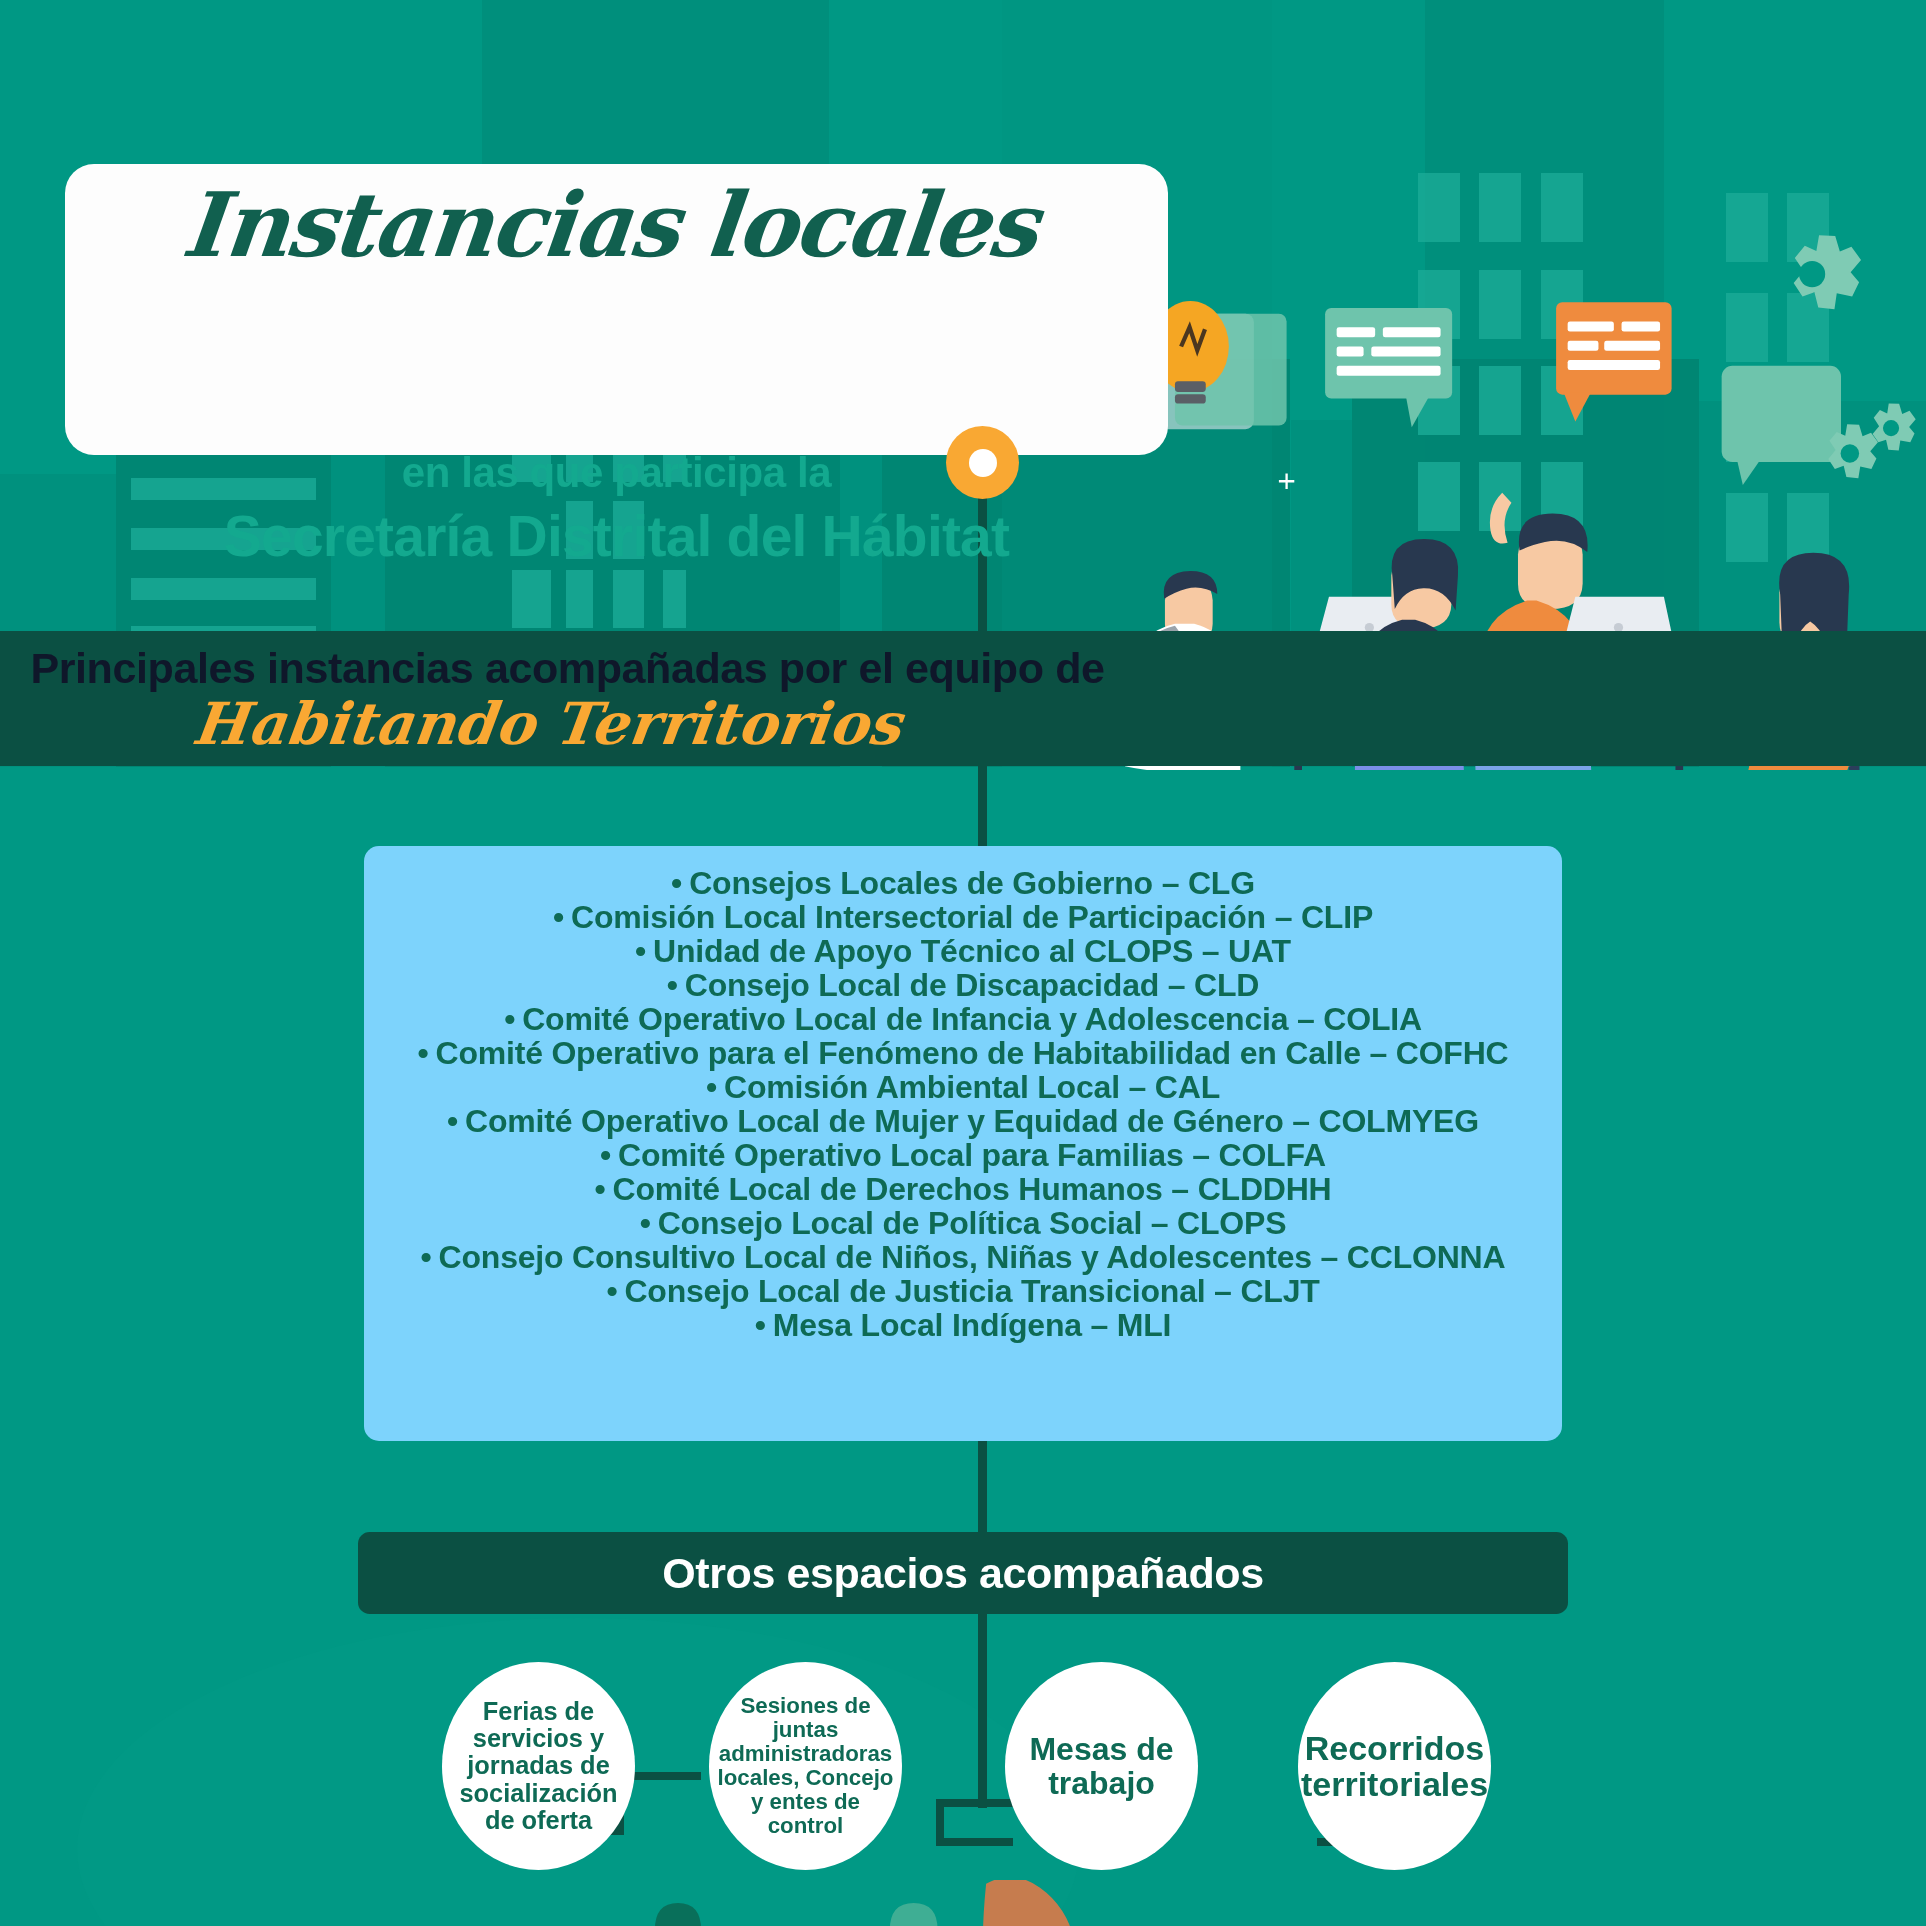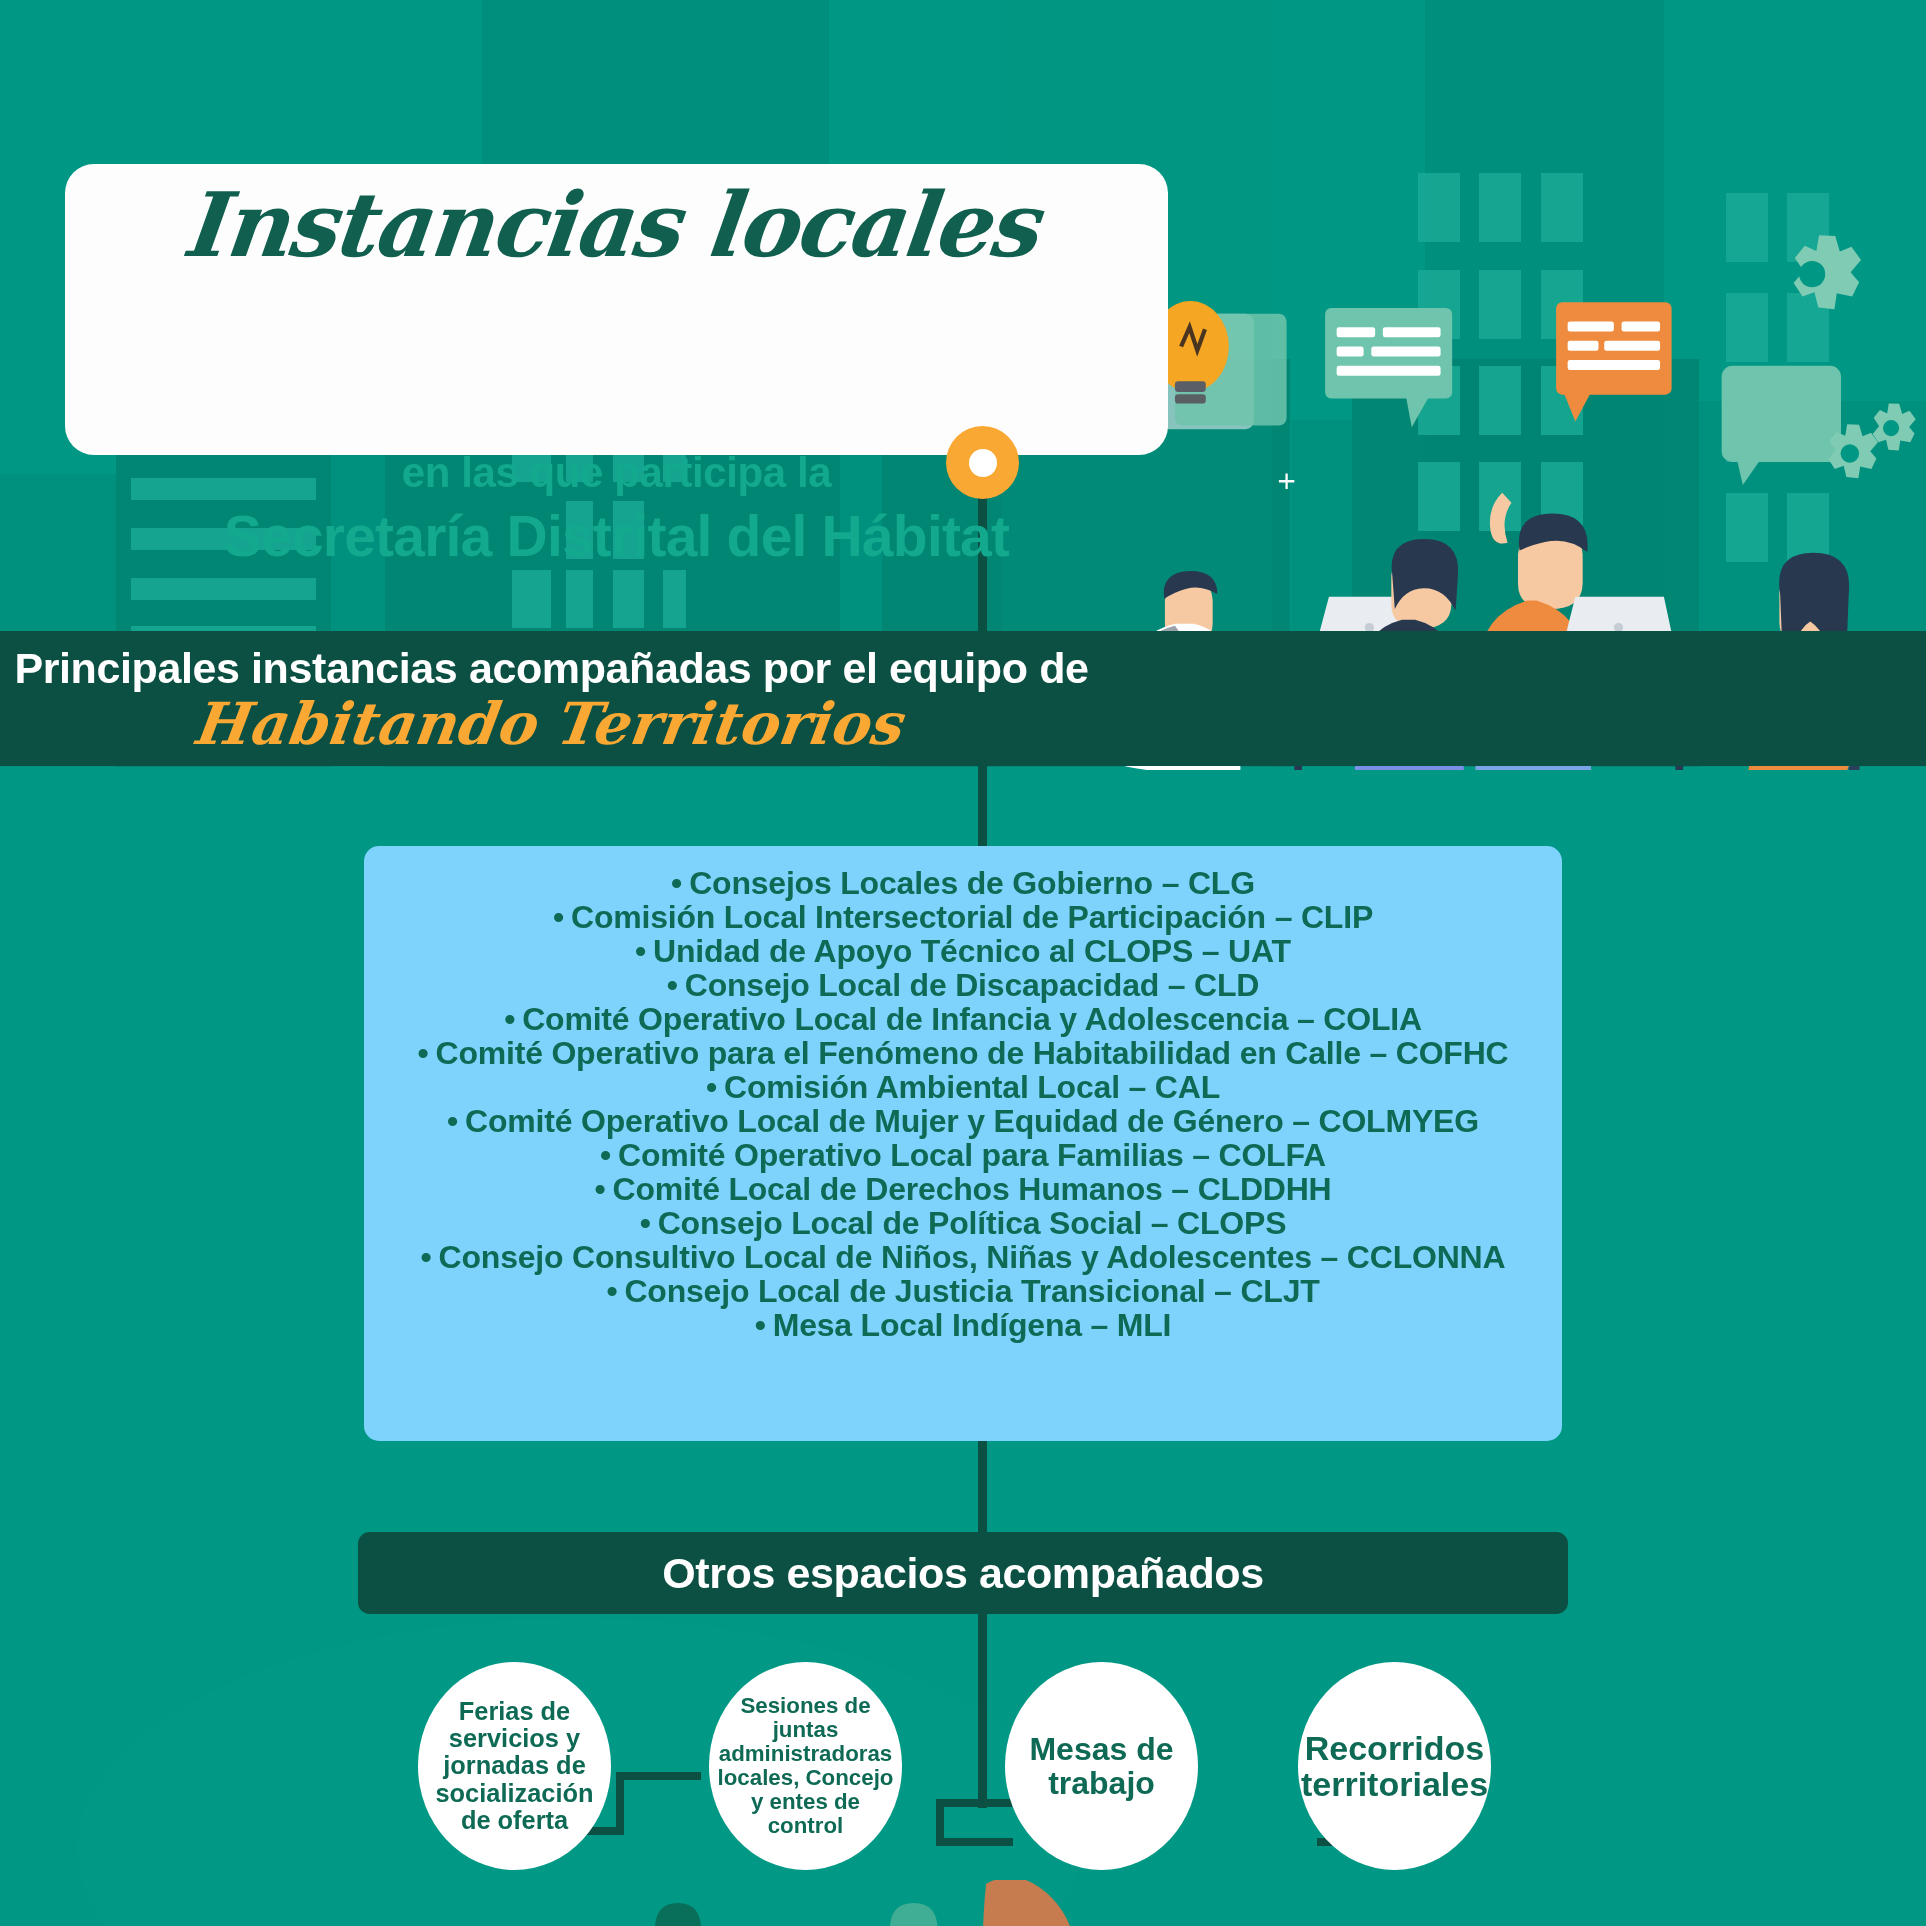"Principales instancias acompañadas por" .banner1-l1 { color: #ffffff -> #0f172a; left: 0 -> 16px }
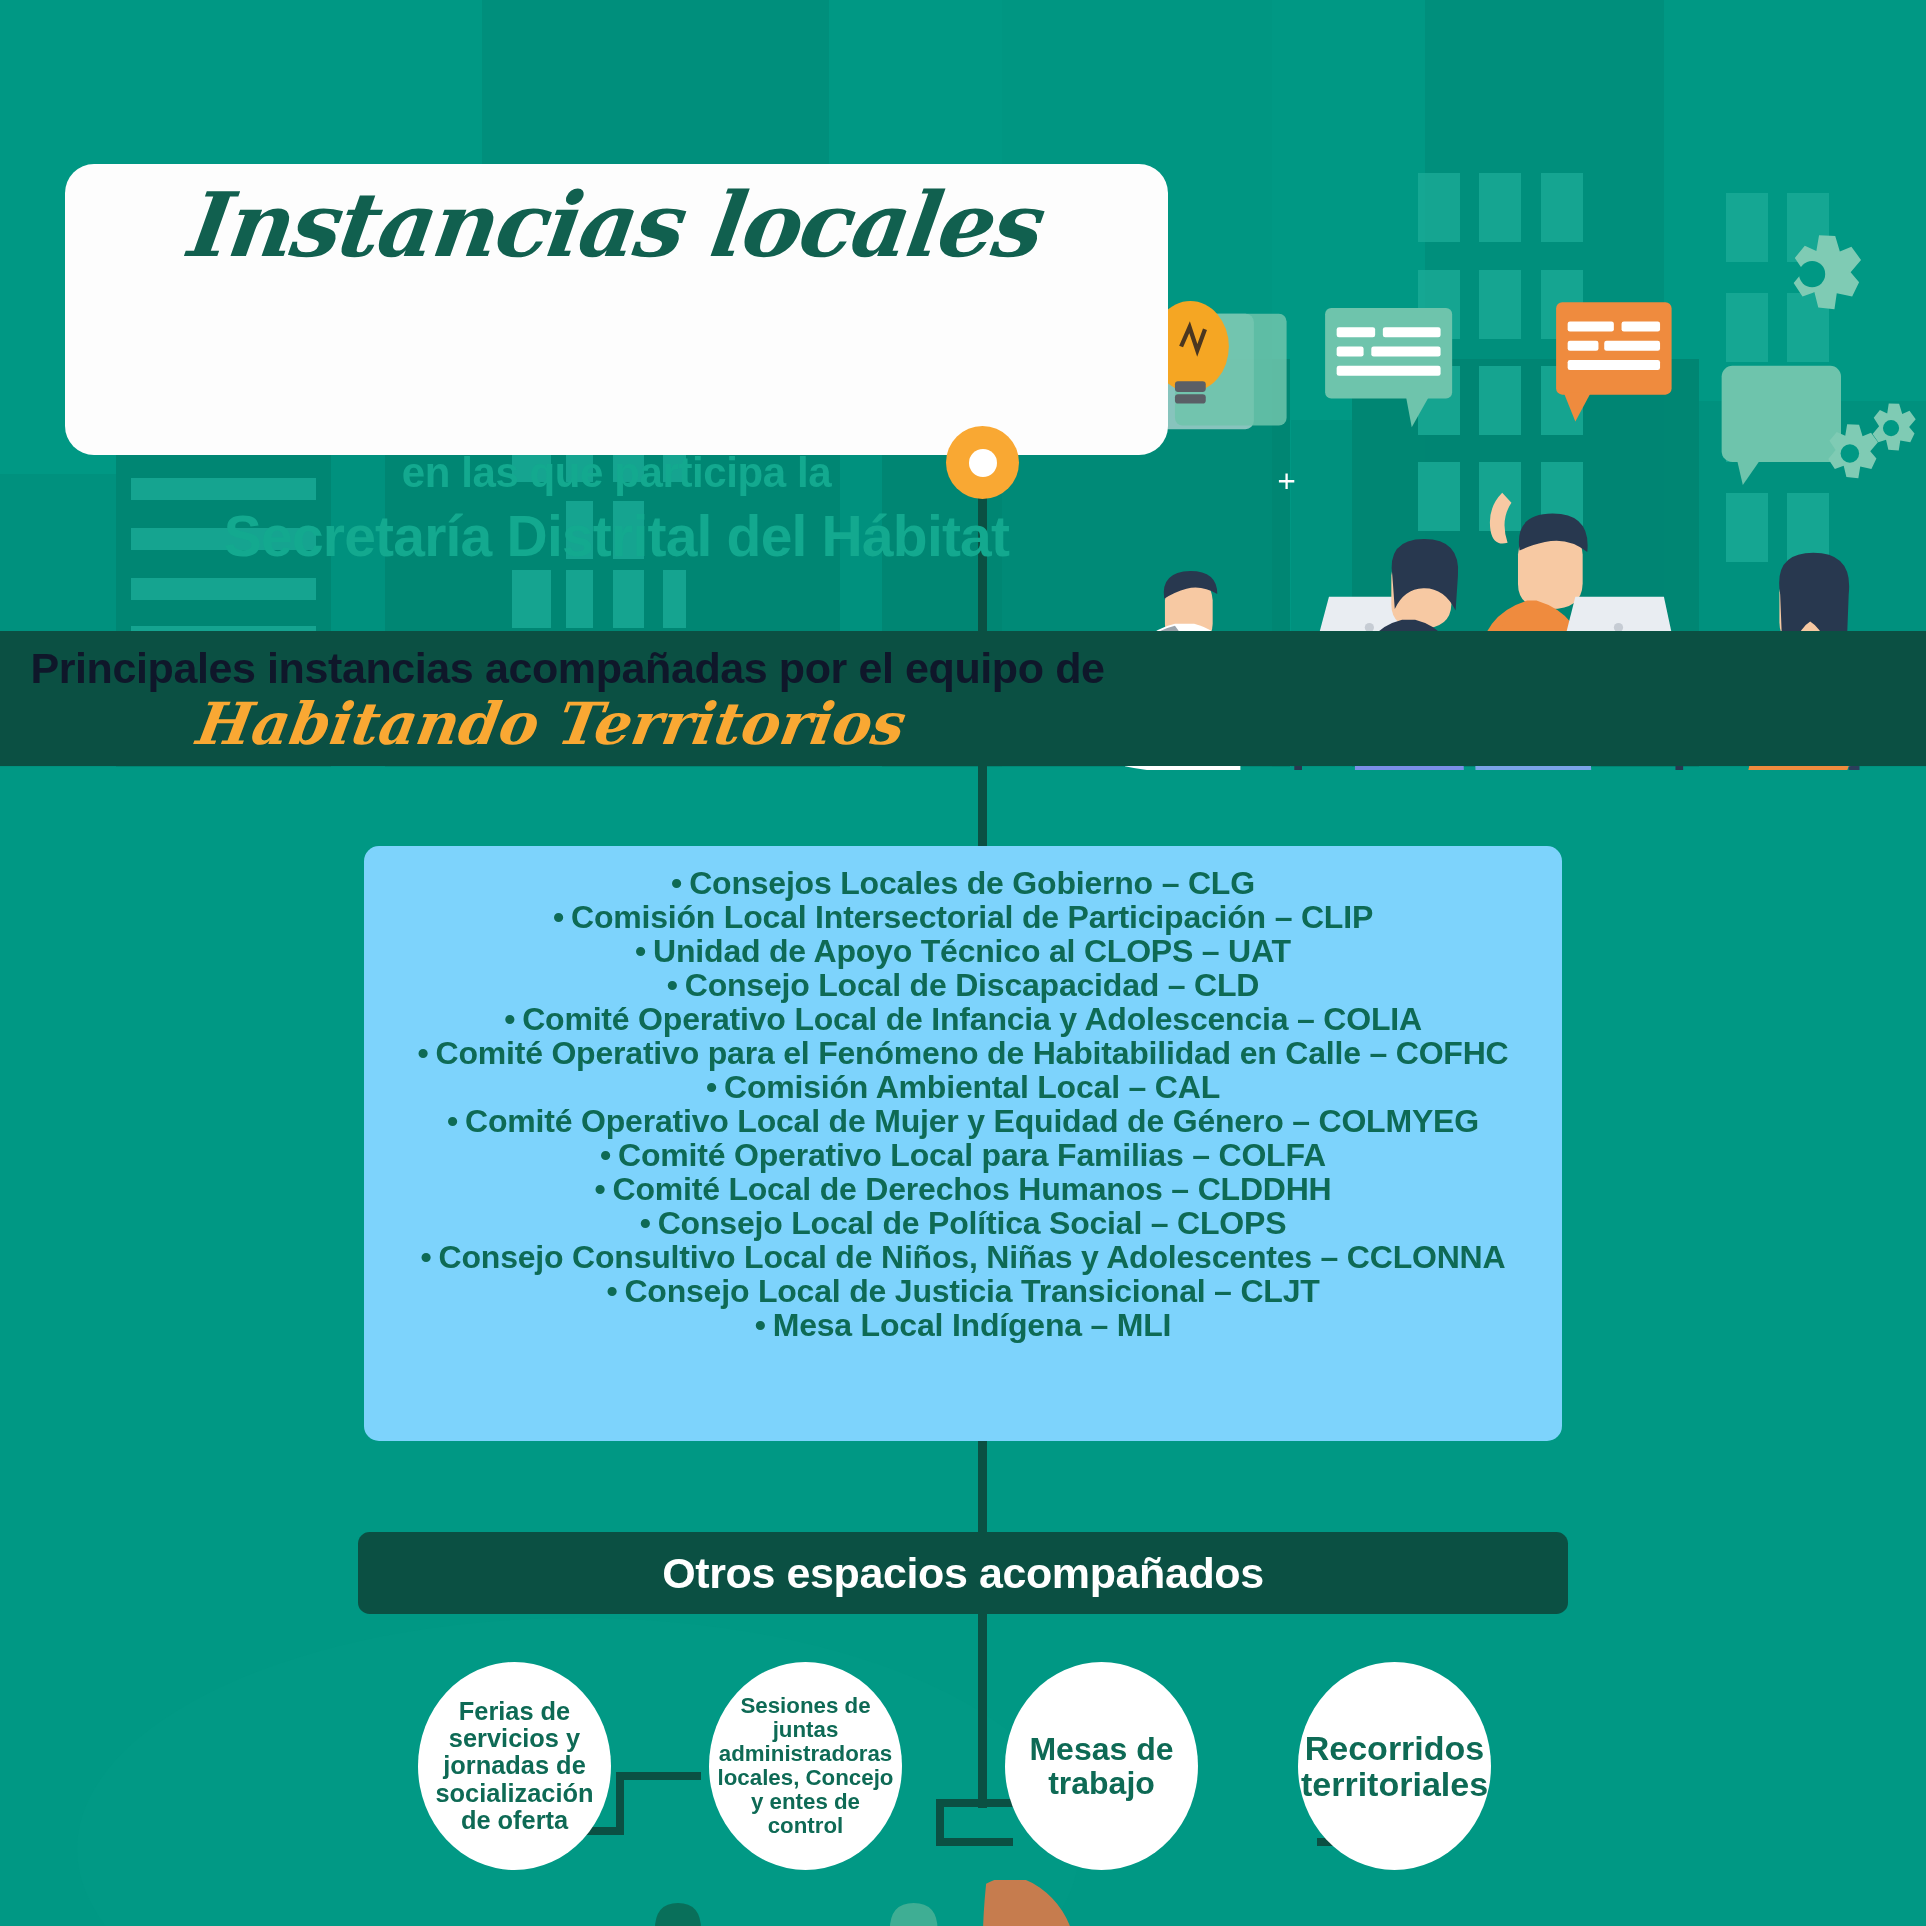"Ferias de servicios y jornadas" div.circ { left: 418px -> 442px }
